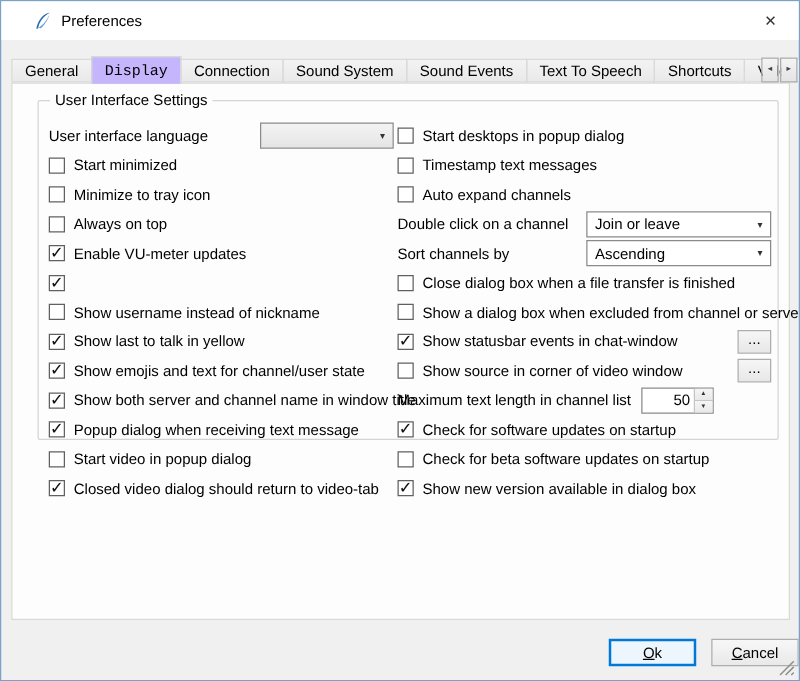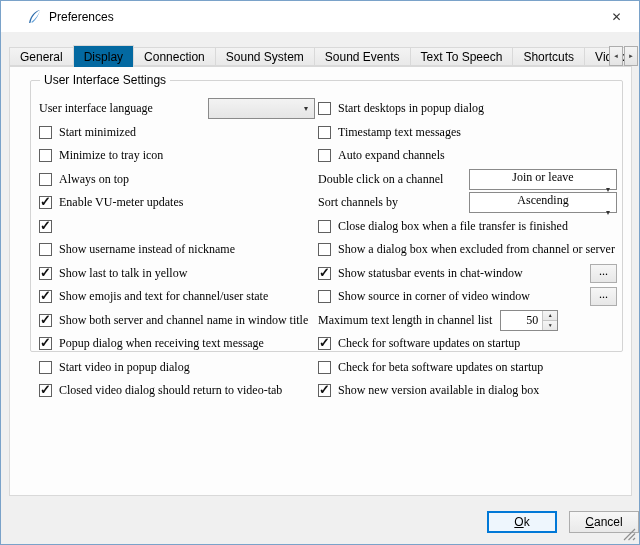"Display" .tab.active { background: #0369a1 -> #c4b5fd; font-family: none -> Liberation Mono, monospace }
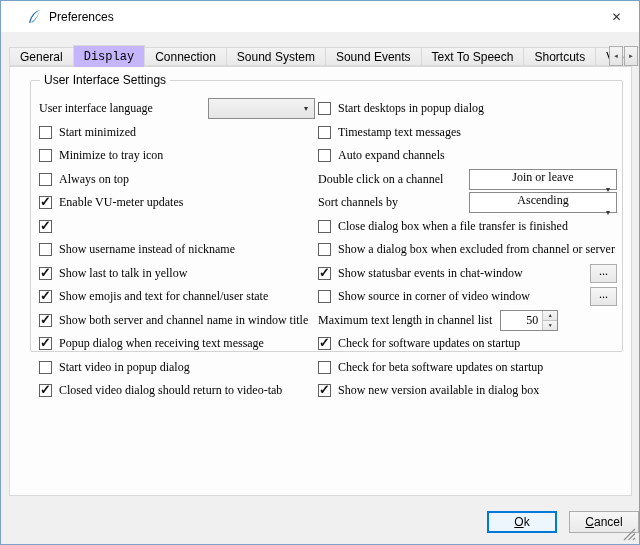"User interface language" .row { font-family: Liberation Serif, serif -> none }
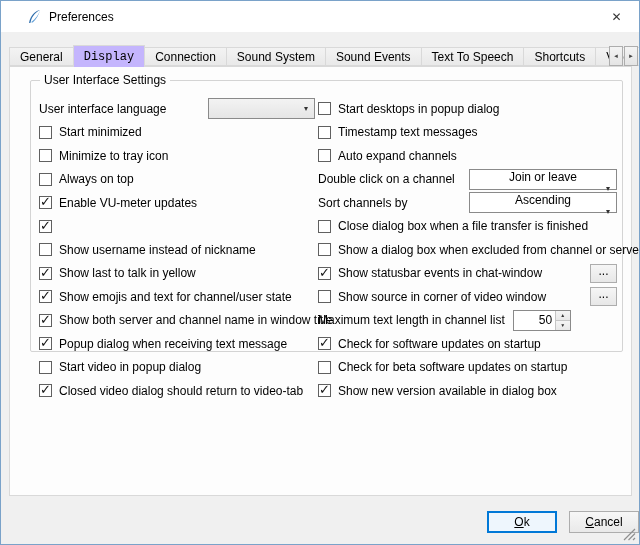"Join or leave" .combo.wide { flex-direction: column -> none }
